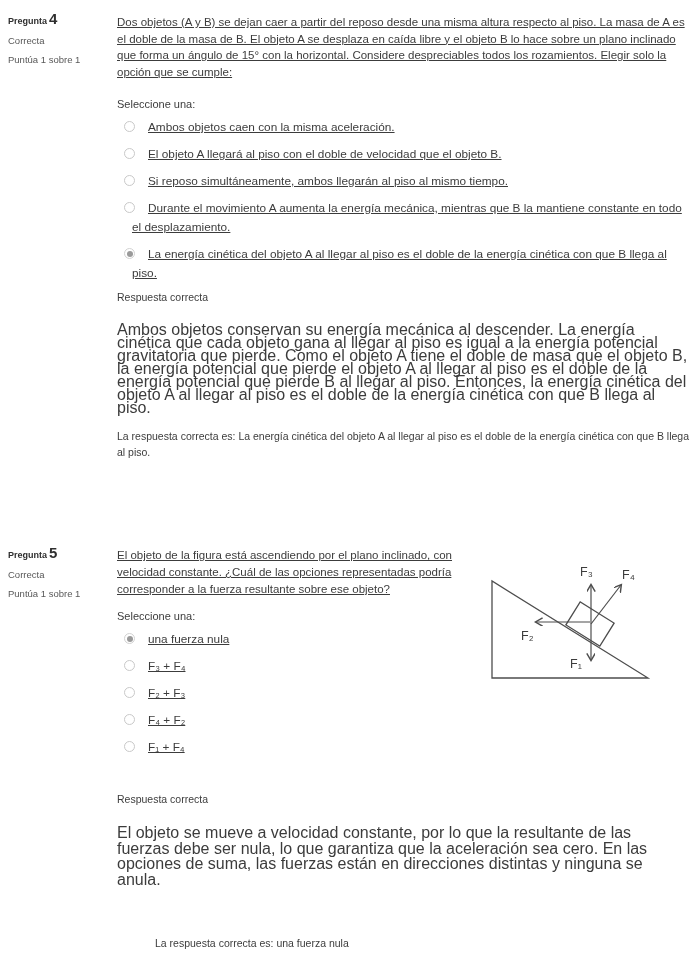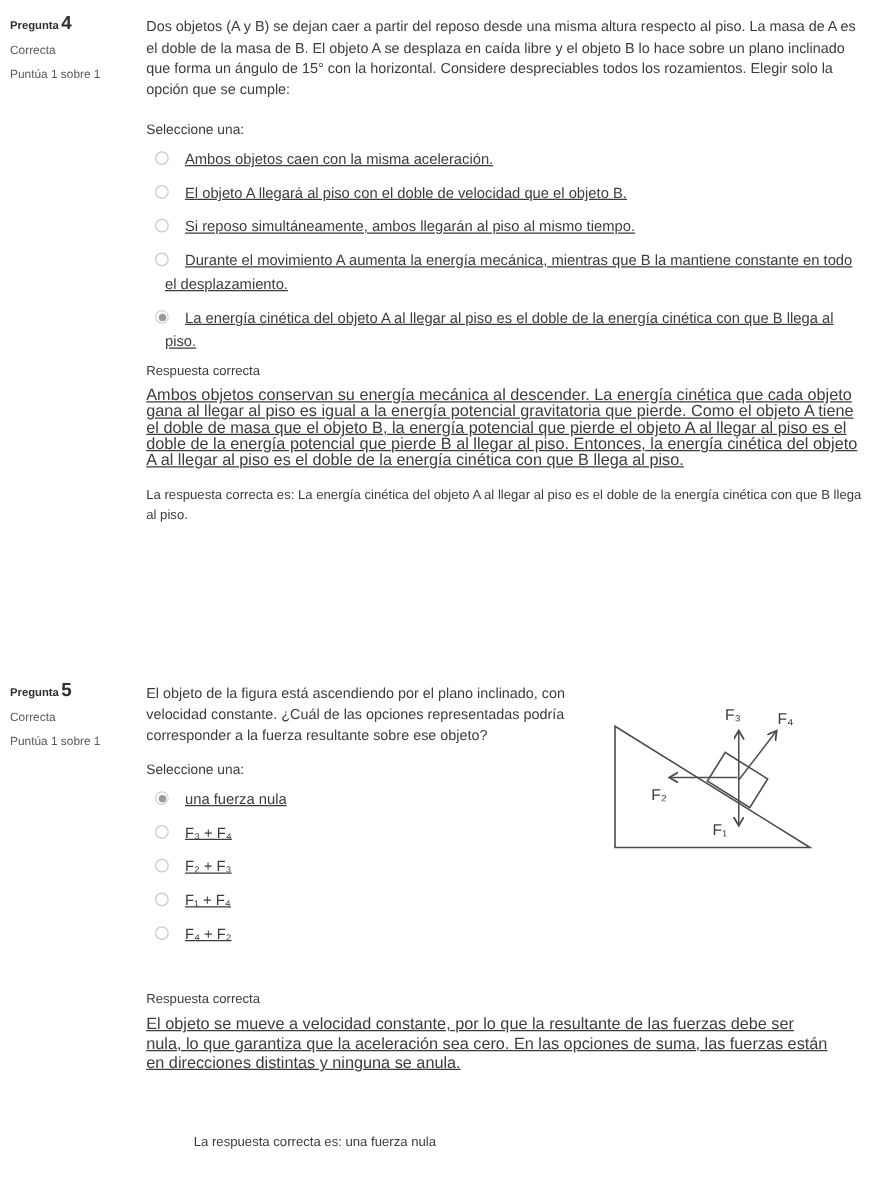"Dos objetos (A y B)" .q-text { text-decoration: none -> underline }
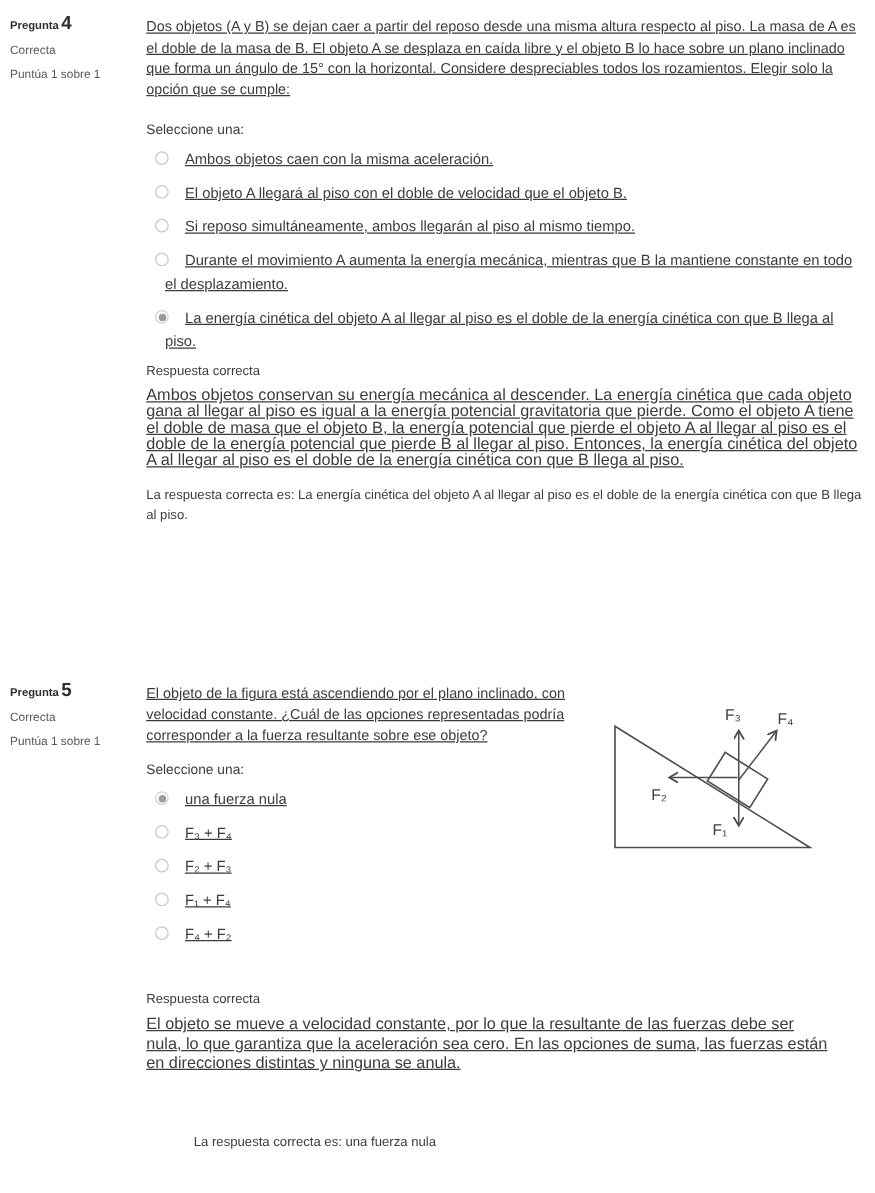"Ambos objetos conservan su energía" .feedback-text { font-size: 13px -> 16px; margin-top: 6px -> 20px; text-decoration: underline -> none }
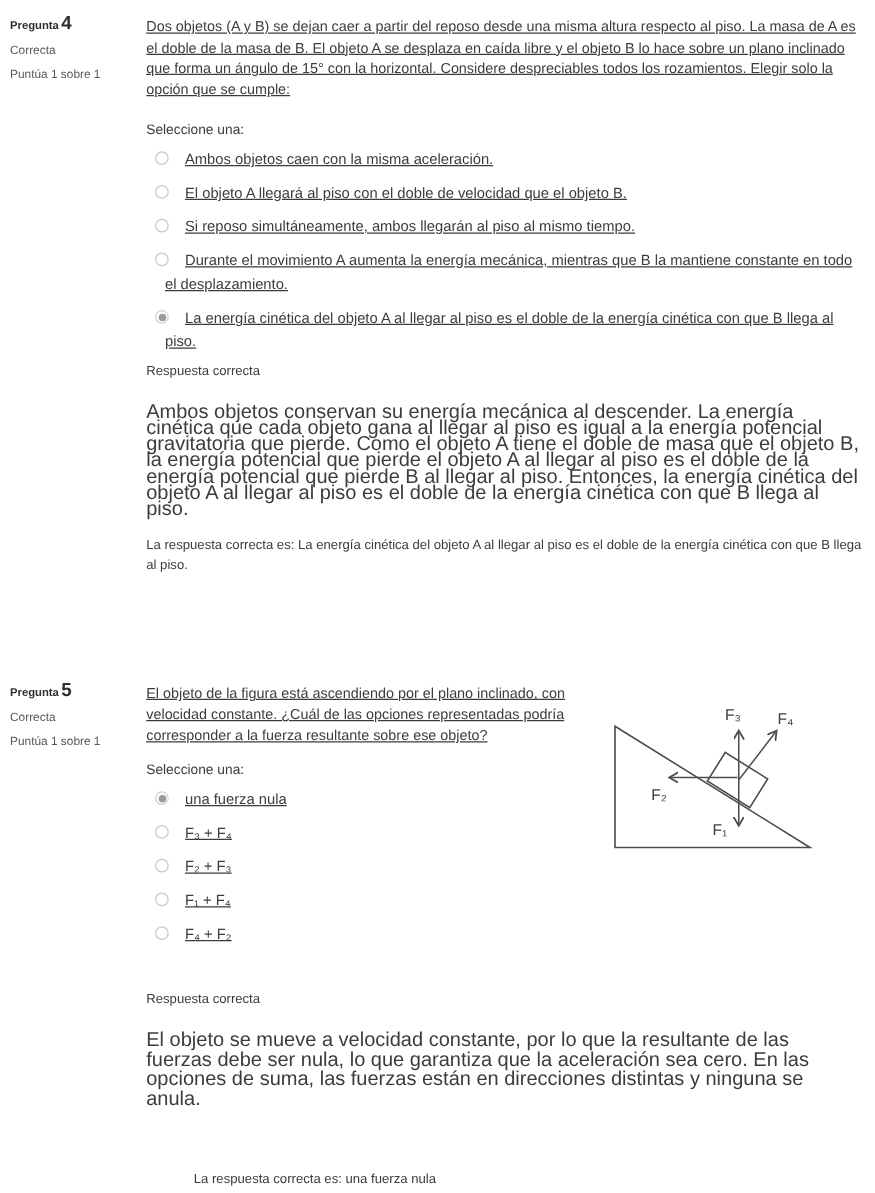"F₁ + F₄" div.option { order: before "F₄ + F₂" -> after "F₄ + F₂" }
